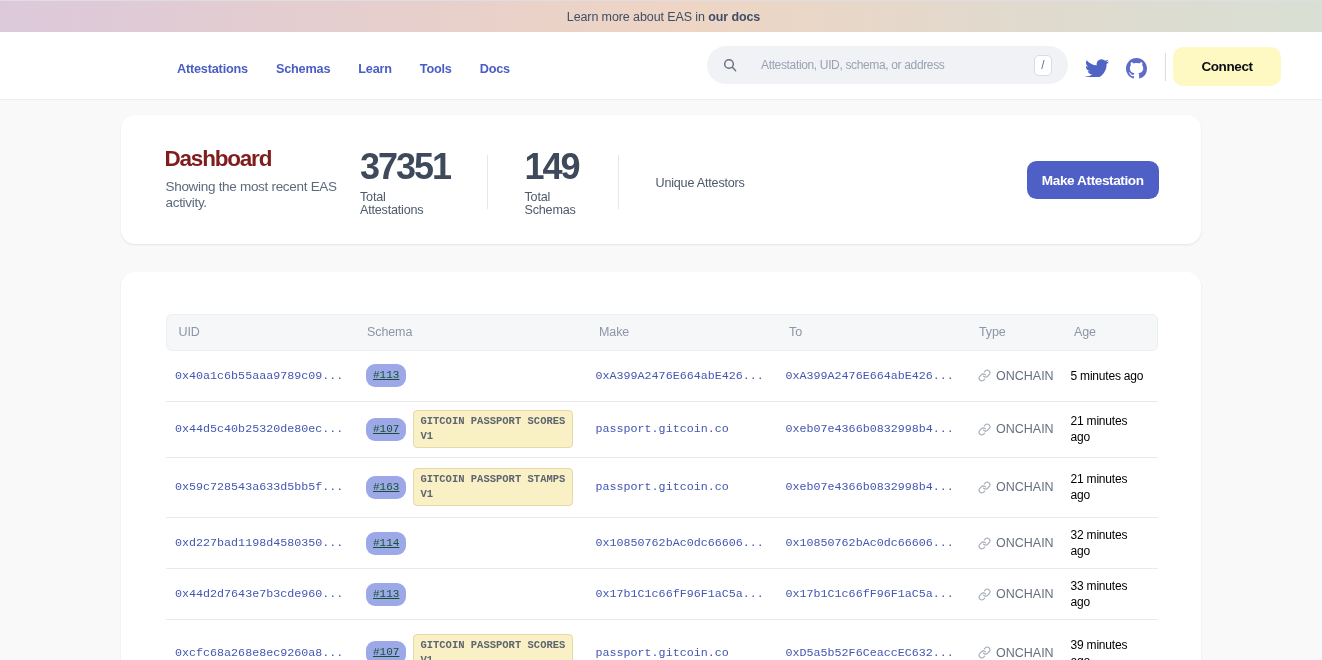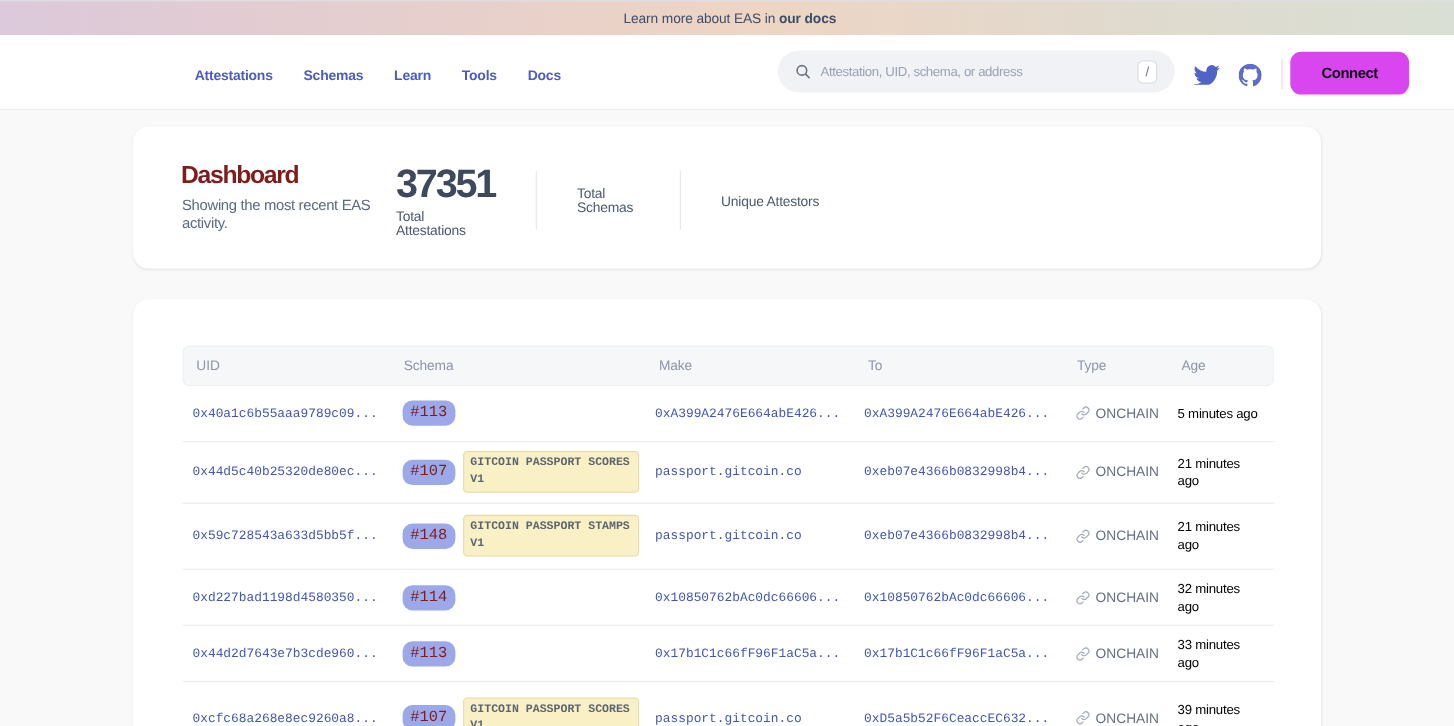"Attestation, UID, schema, or address" .search .ph { margin-left: 8px -> 23px }
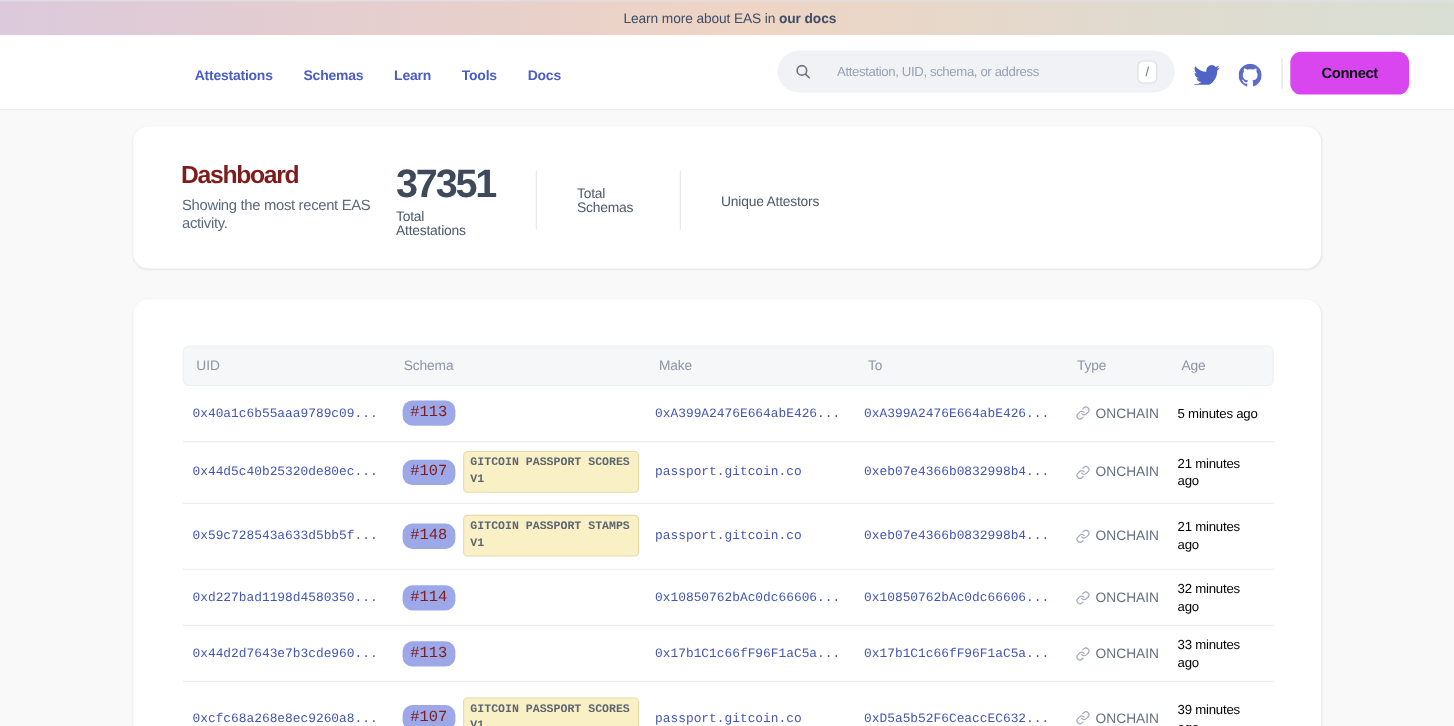"Connect" .connect { background: #d946ef -> #fef9c3 }
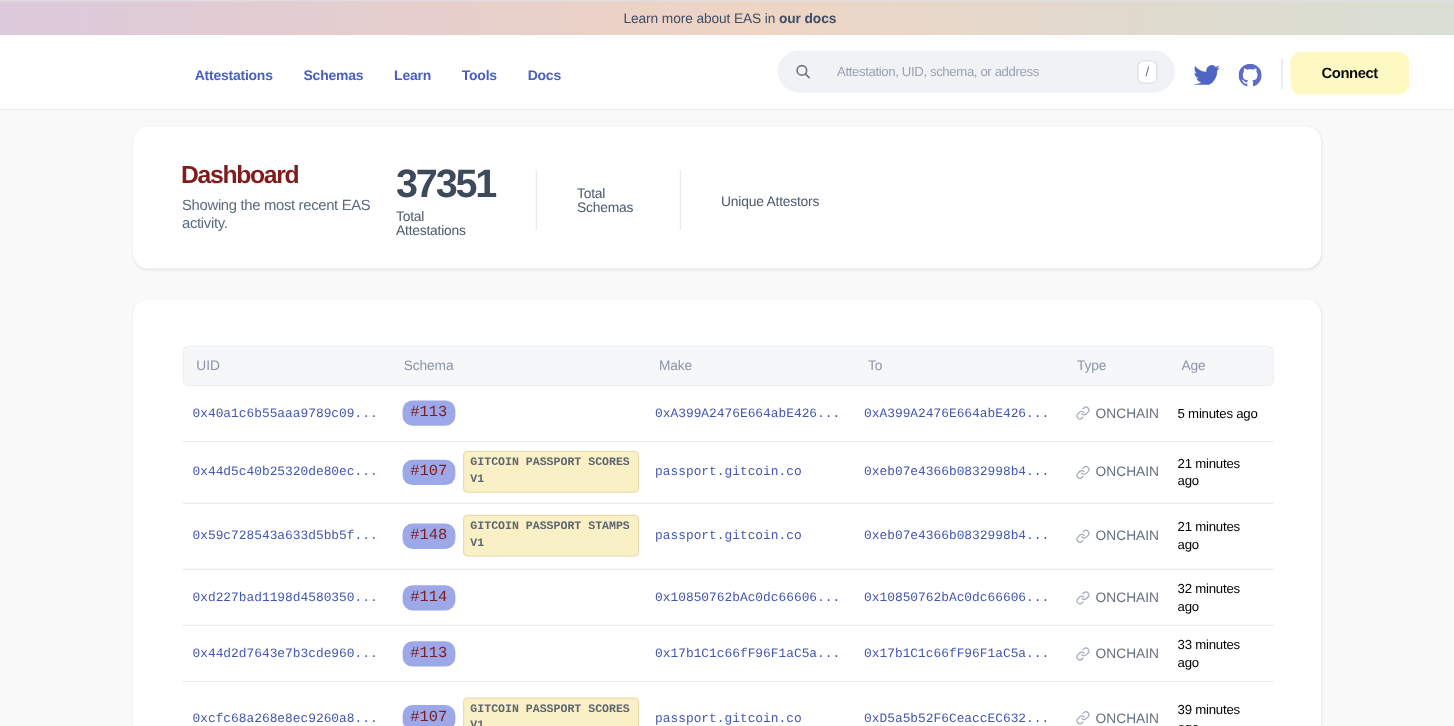"149" div.num { html: none -> <div>149</div> }
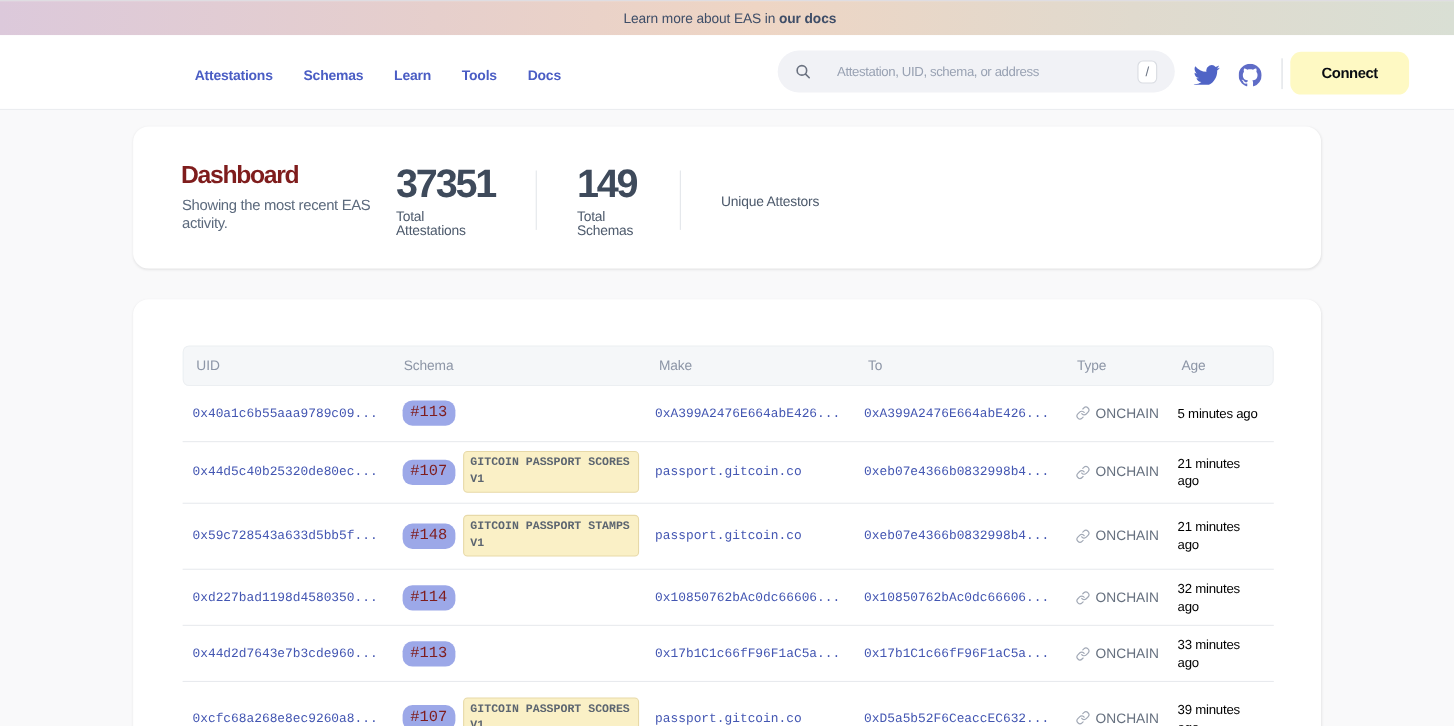"Make Attestation" button.make { html: none -> <button>Make Attestation</button> }
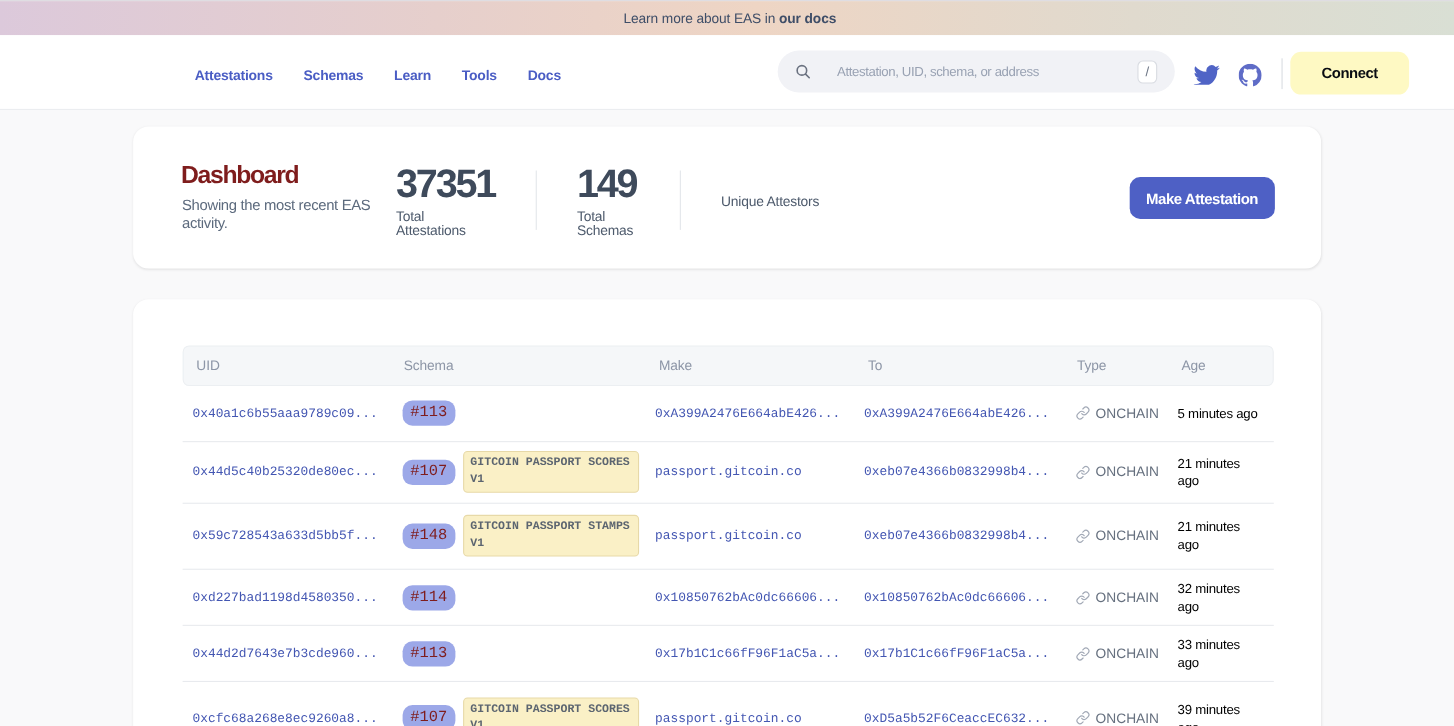"#113" .pill { color: #7f1d1d -> #14532d; font-size: 14px -> 11px; text-decoration: none -> underline }
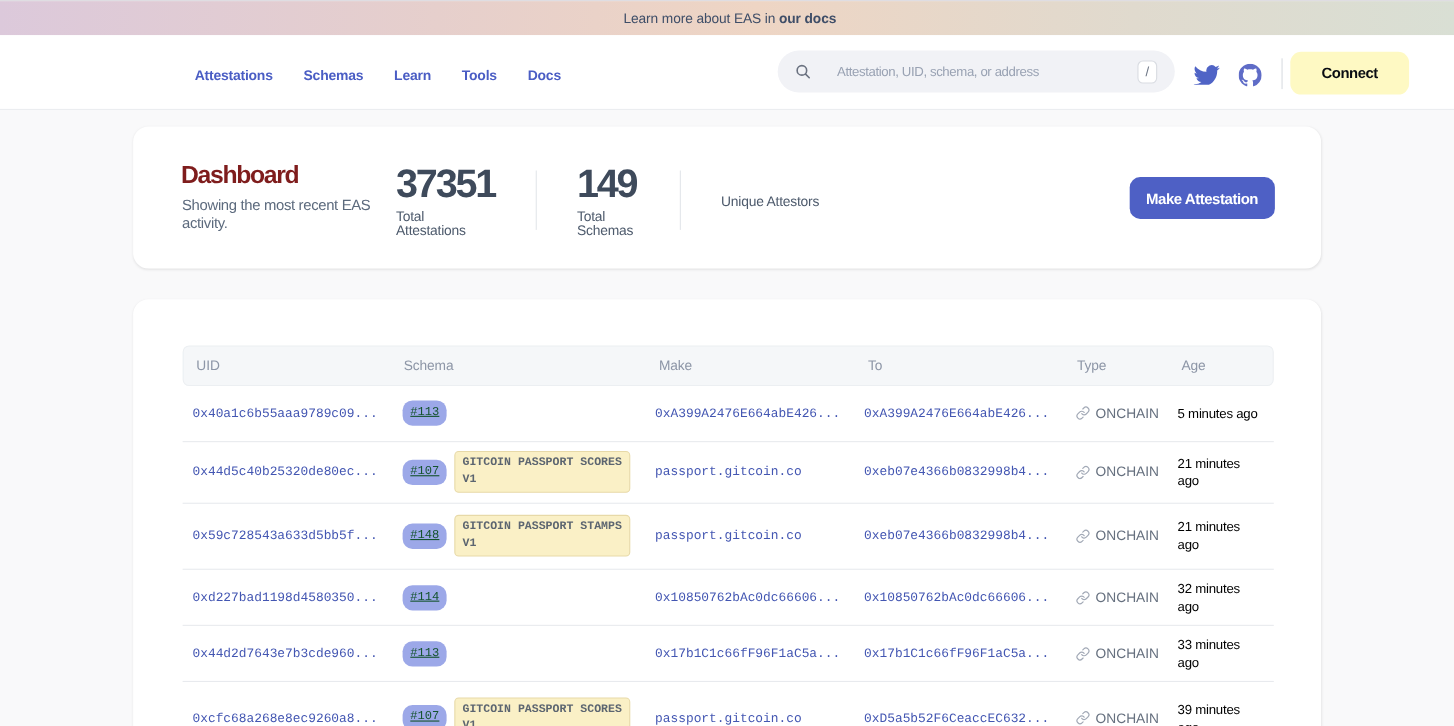"#148" span.pill { text: 148 -> 163 }
